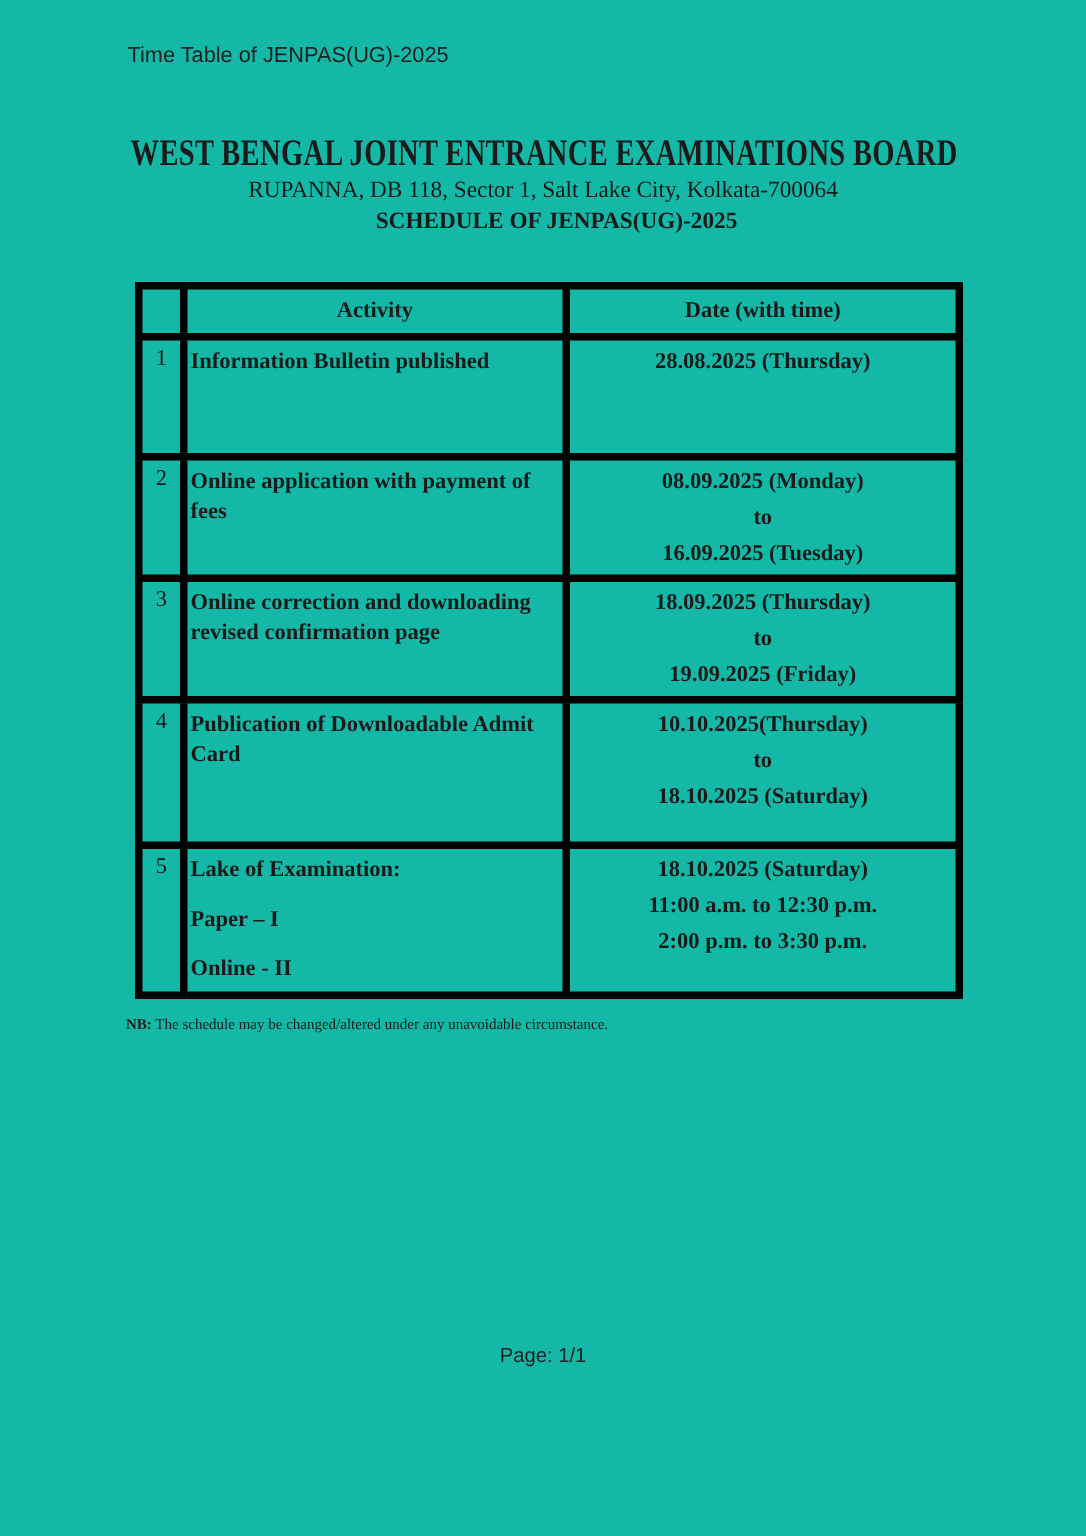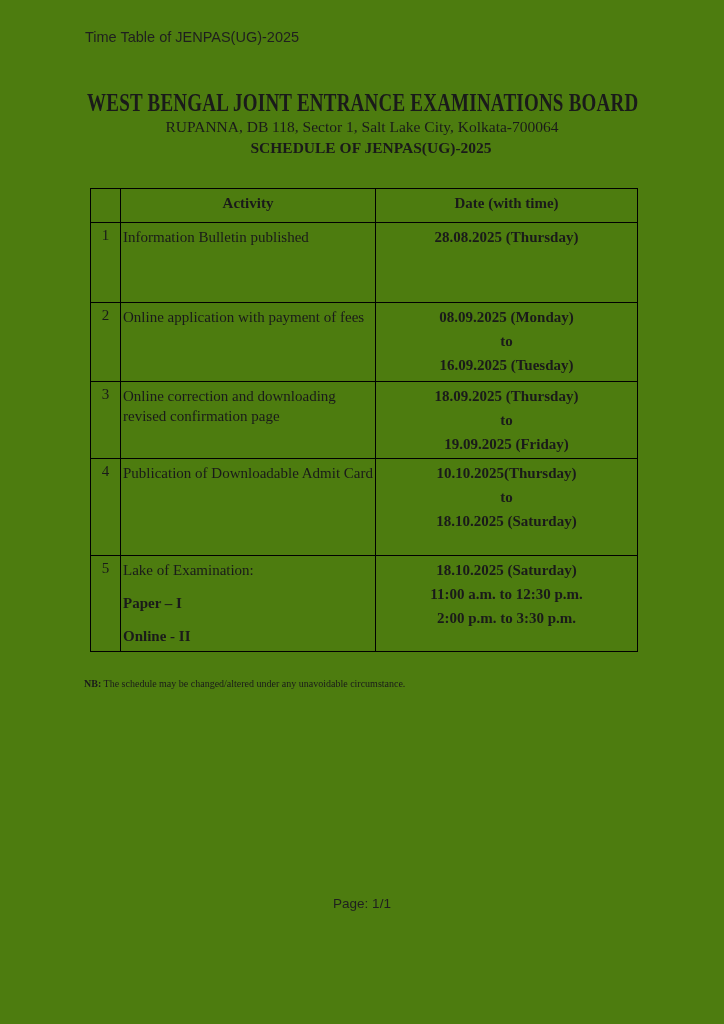"Time Table of JENPAS(UG)-2025" .page { background: #4d7c0f -> #14b8a6 }
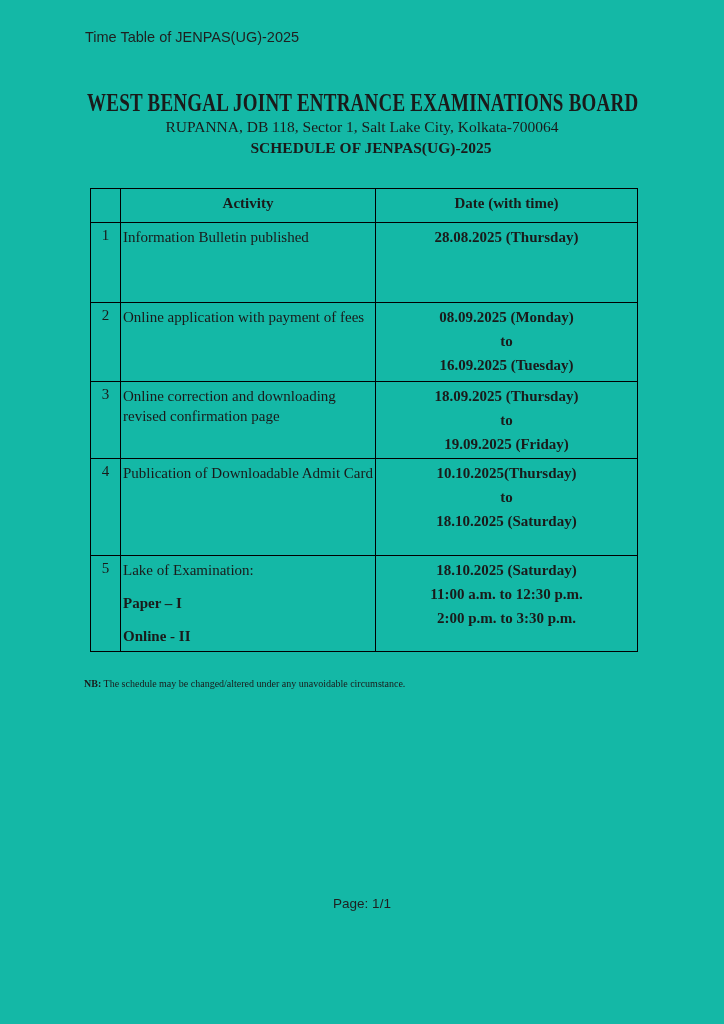"Activity" table.schedule th, table.schedule td { border: 1px solid #000000 -> 5px solid #000000 }
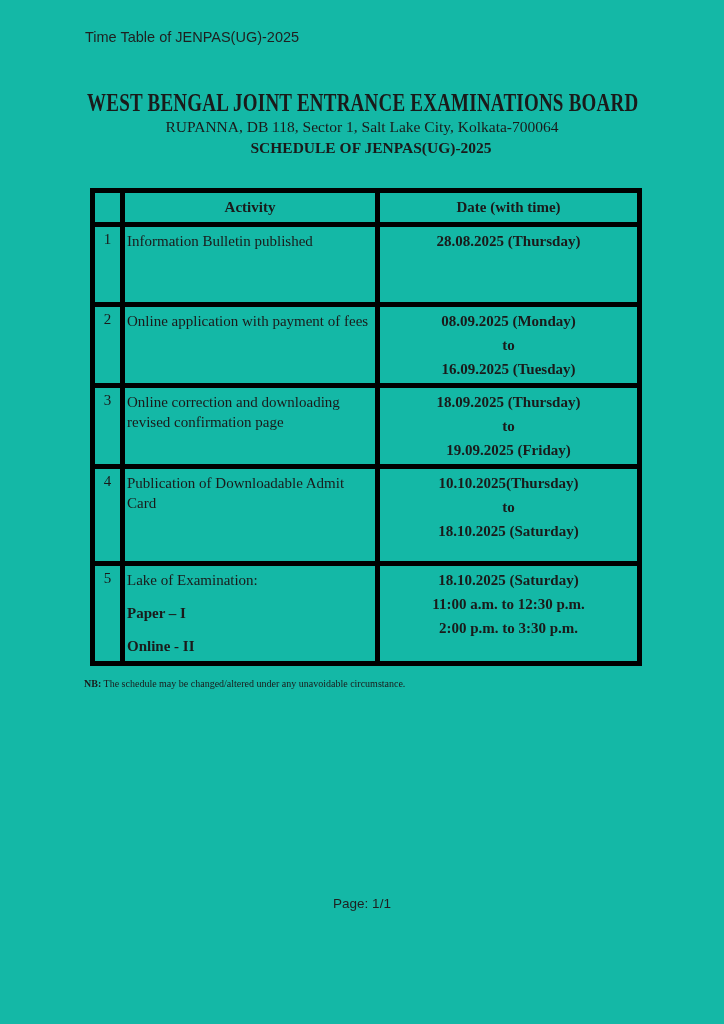"Information Bulletin published" .cell-line { font-weight: none -> bold }
